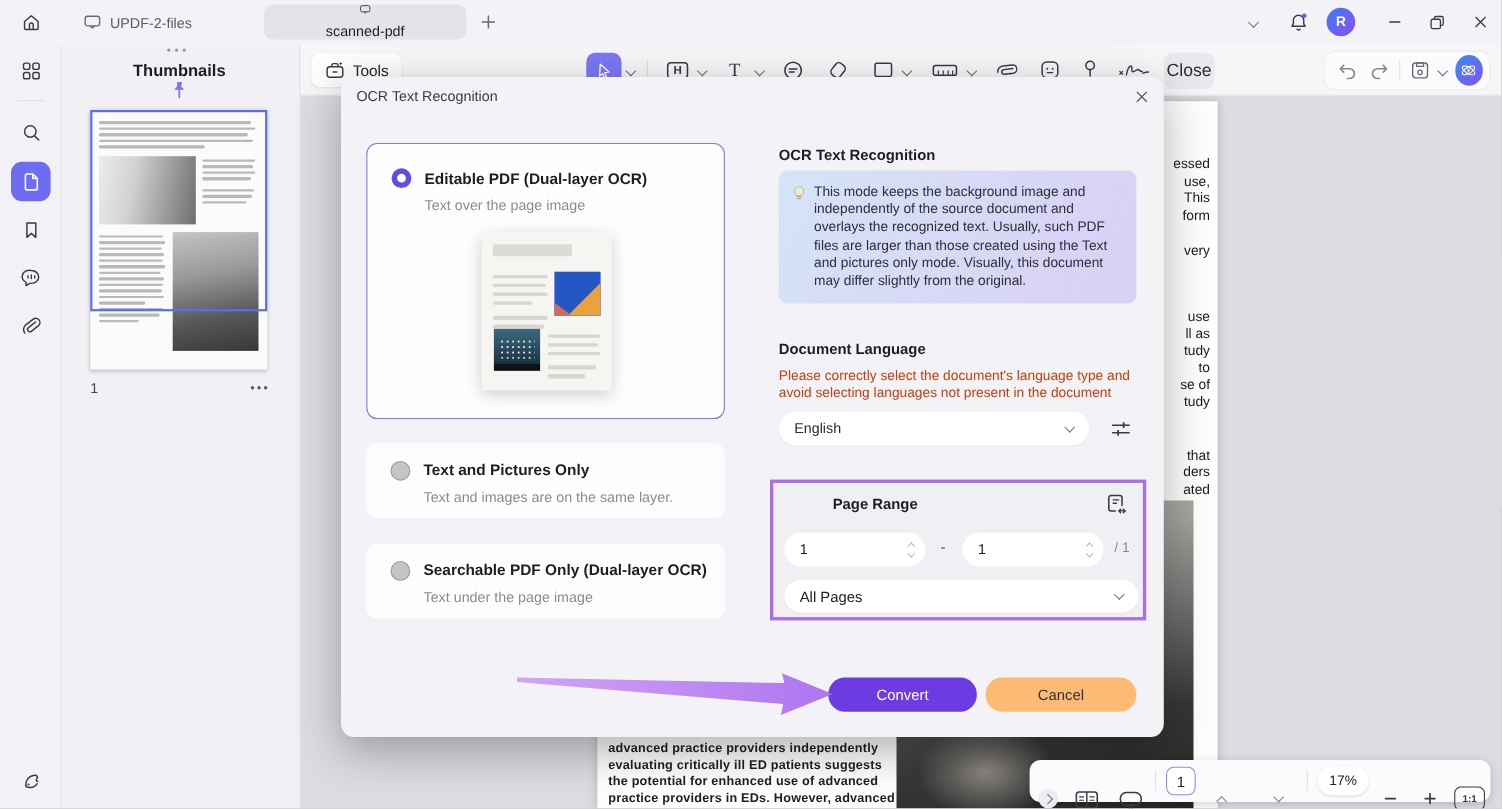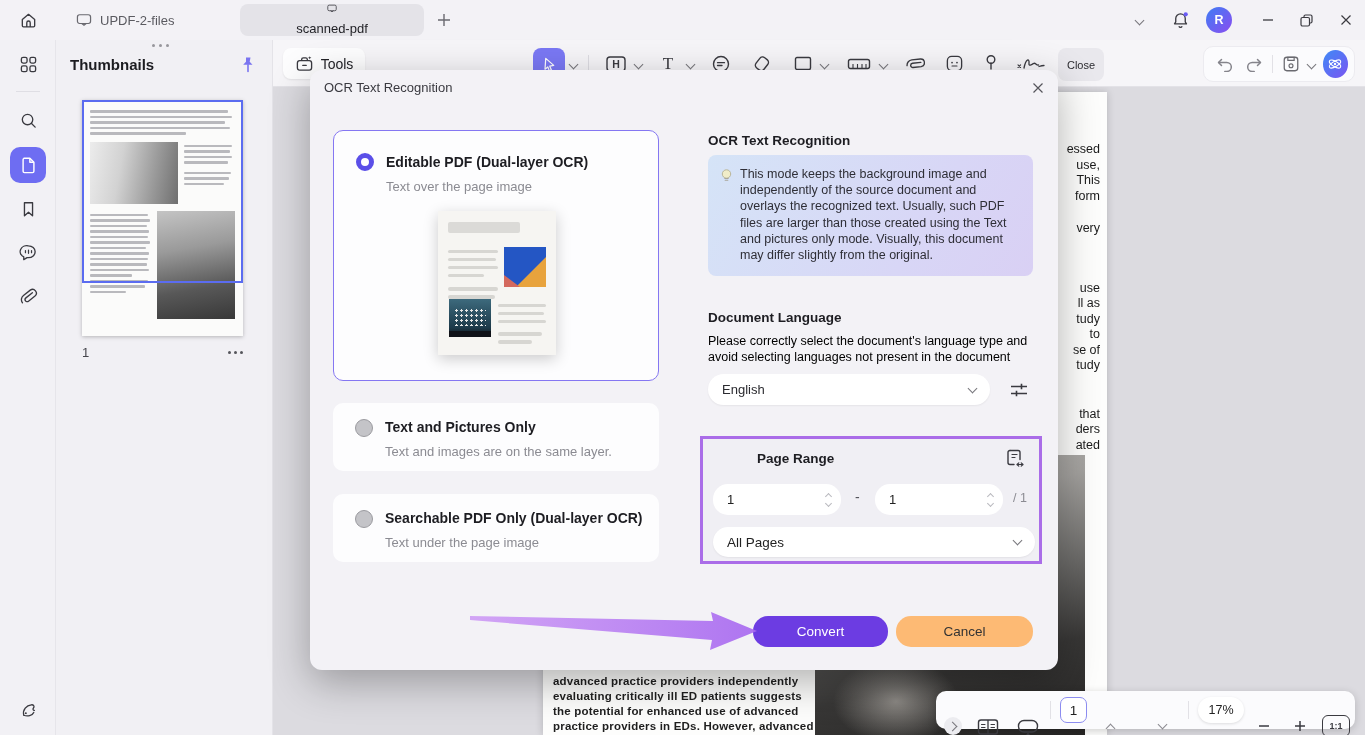"Thumbnails" div.flex { flex-direction: none -> column }
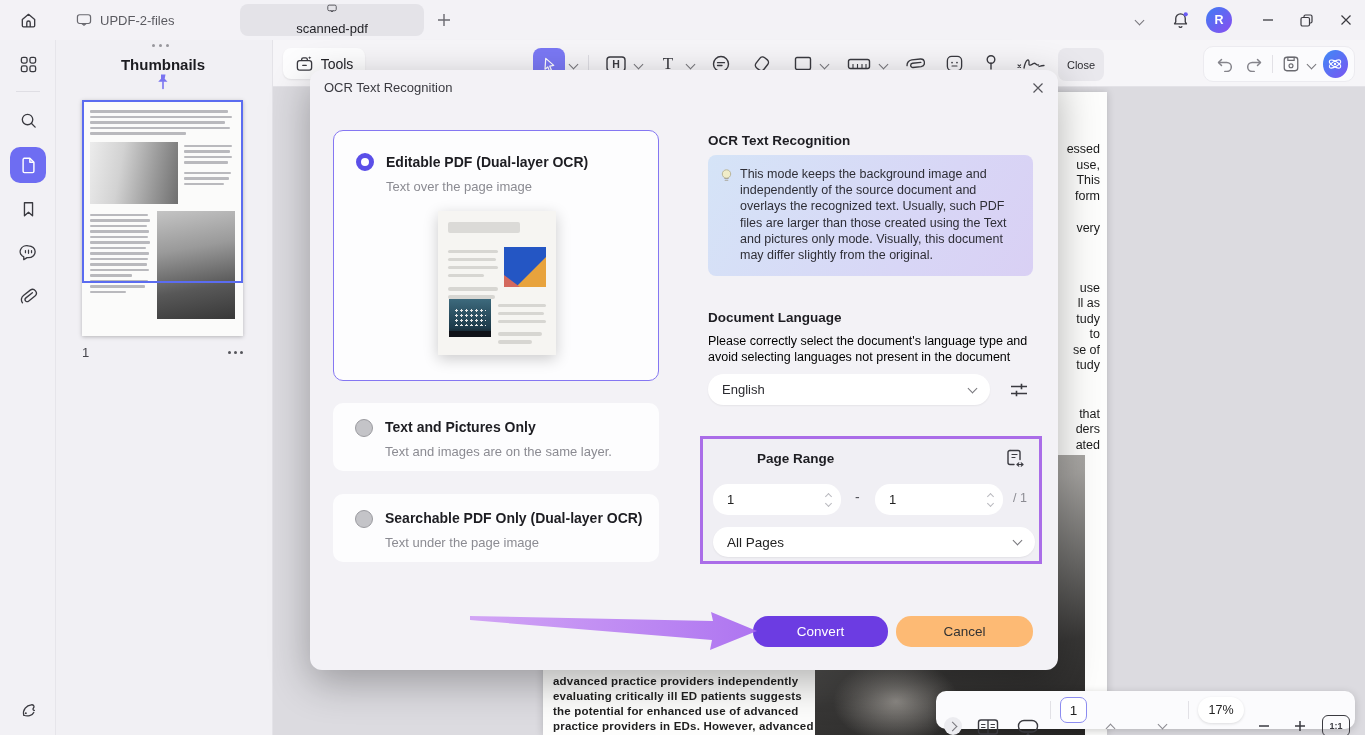"Close" .closebtn { font-size: 11px -> 16px }
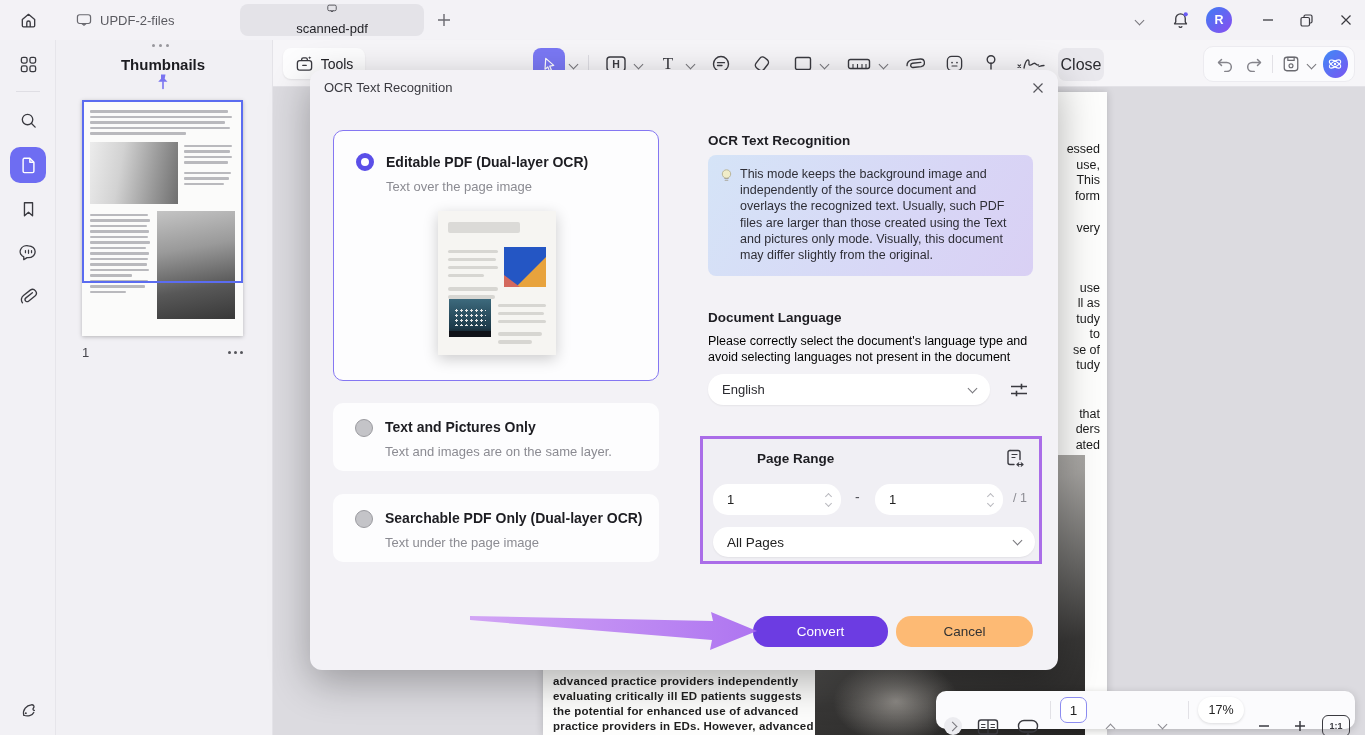"Please correctly select the document's" .hint { color: #000000 -> #c2410c }
